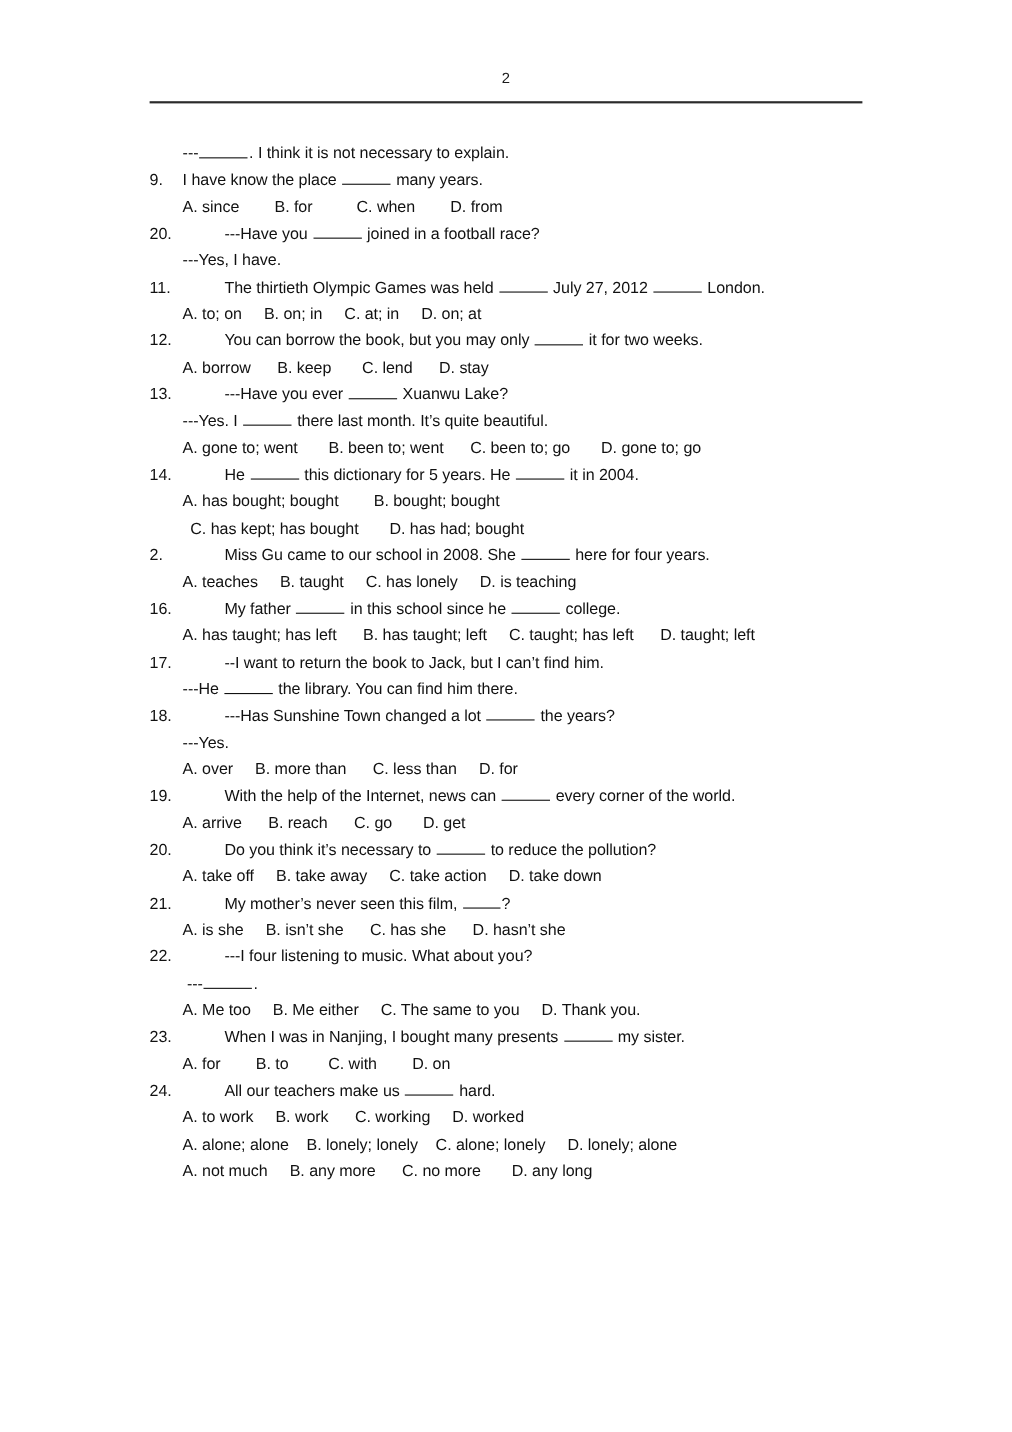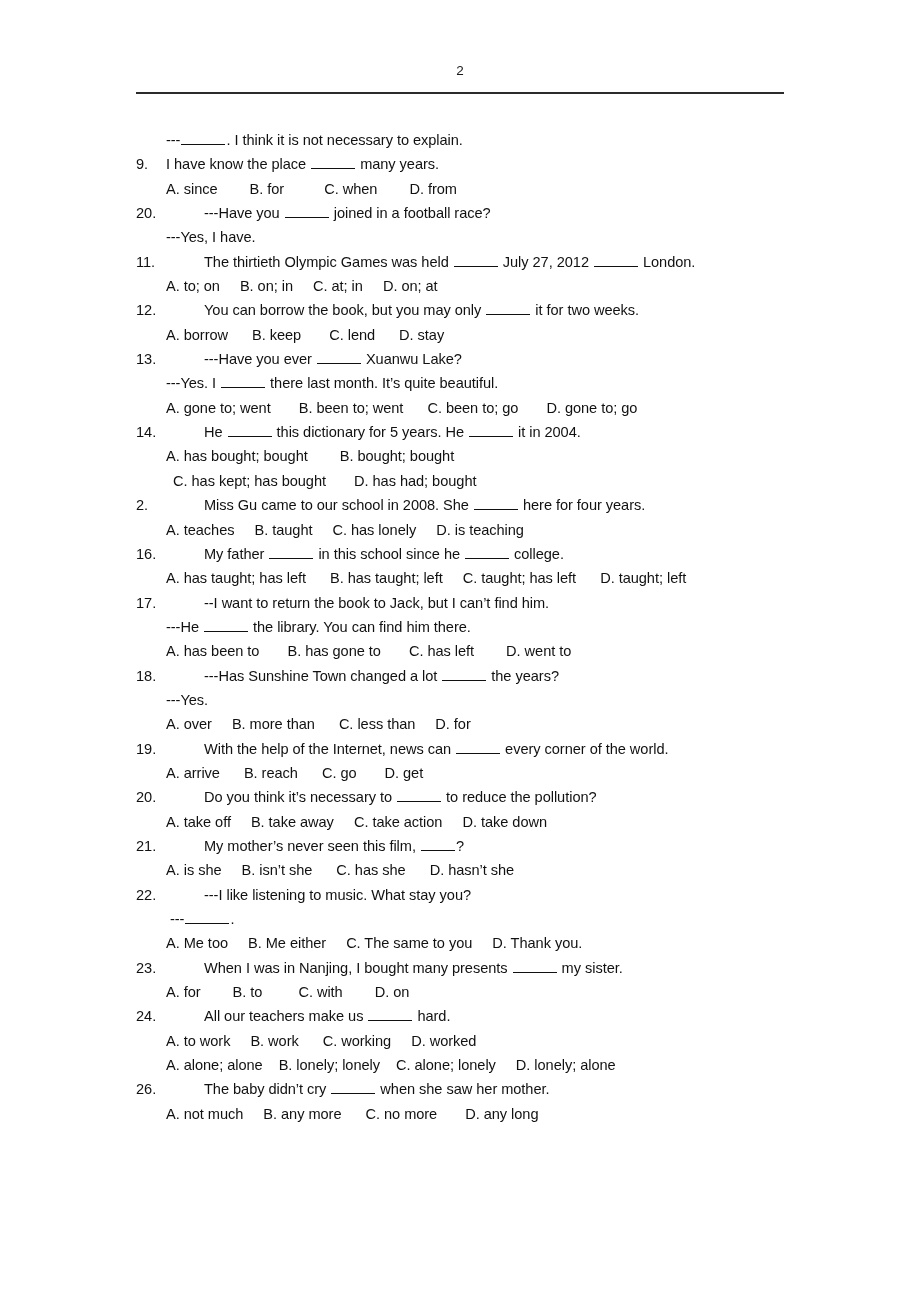"A. has been to B." div.line { html: <div>A. has been to B. has gone to C. has left D. went to</div> -> none }
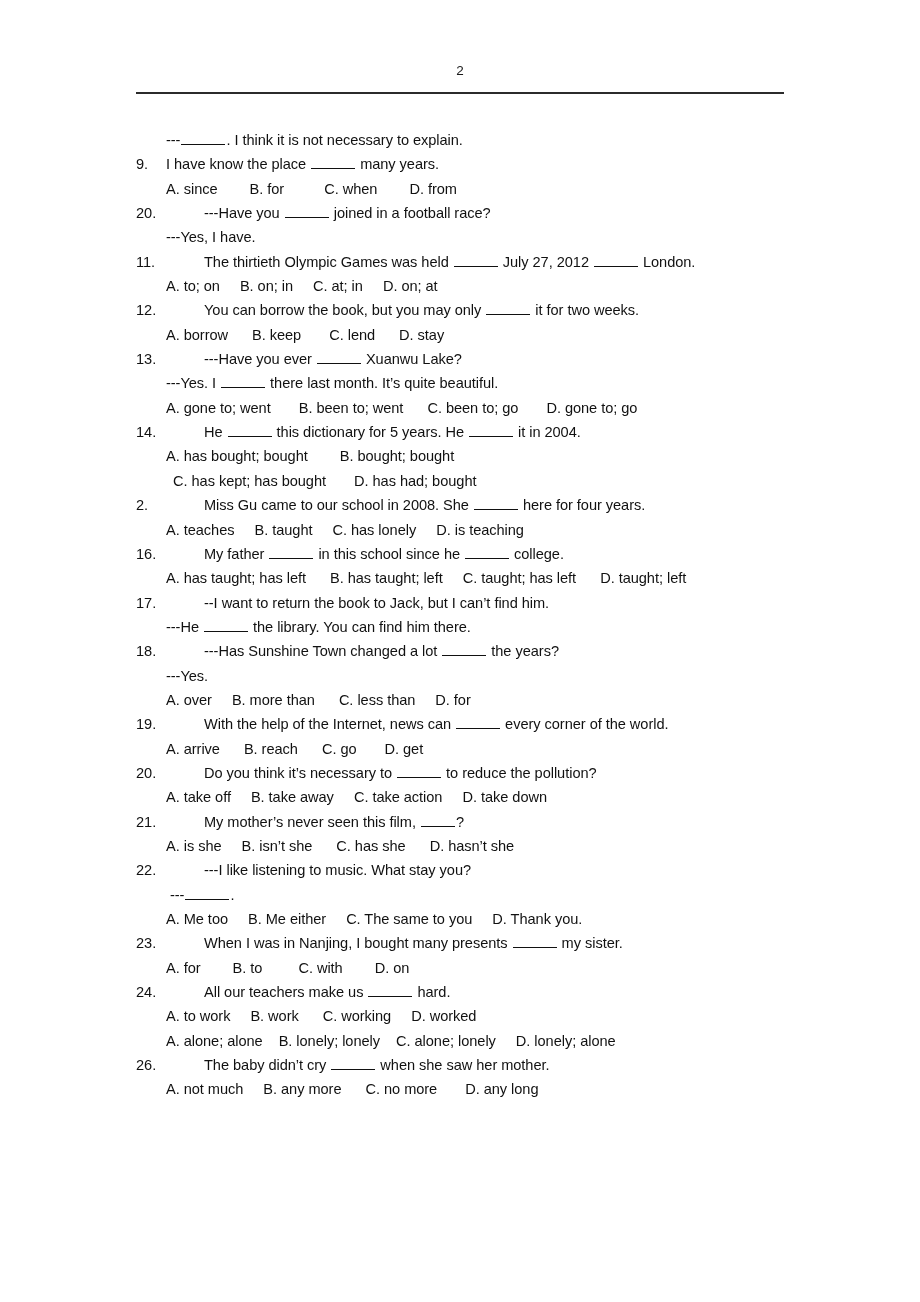"---I like listening to music." span { text: like listening to music. What stay -> four listening to music. What about }
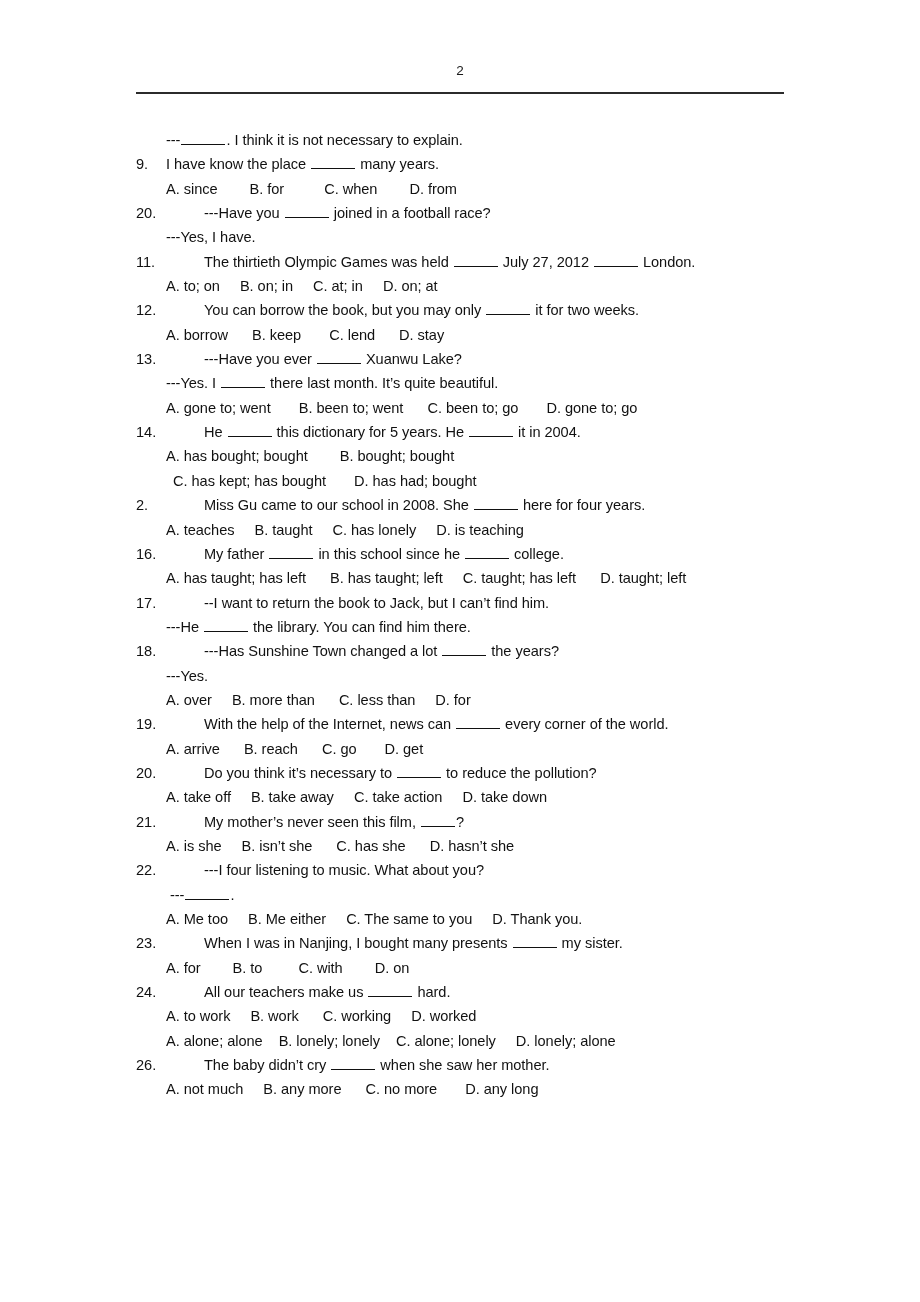"26. The baby didn’t cry" div.line { html: <div><span>26.</span><span></span><span>The baby didn’t cry <span></span> when she saw her mother.</span></div> -> none }
